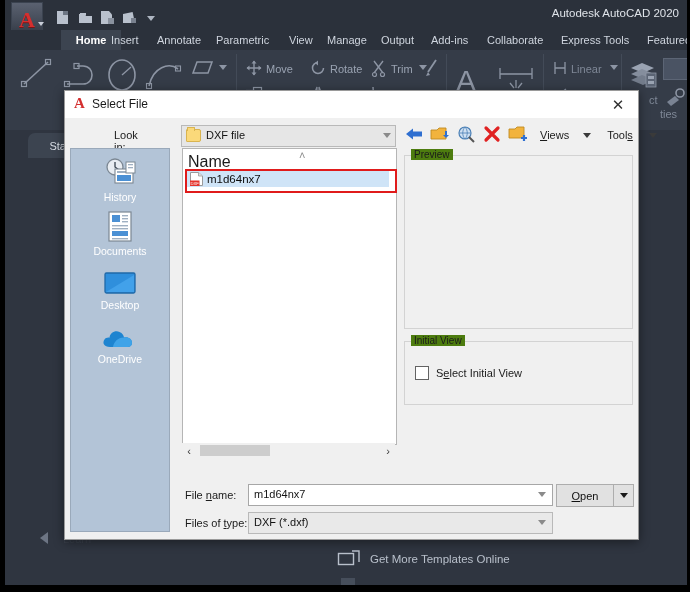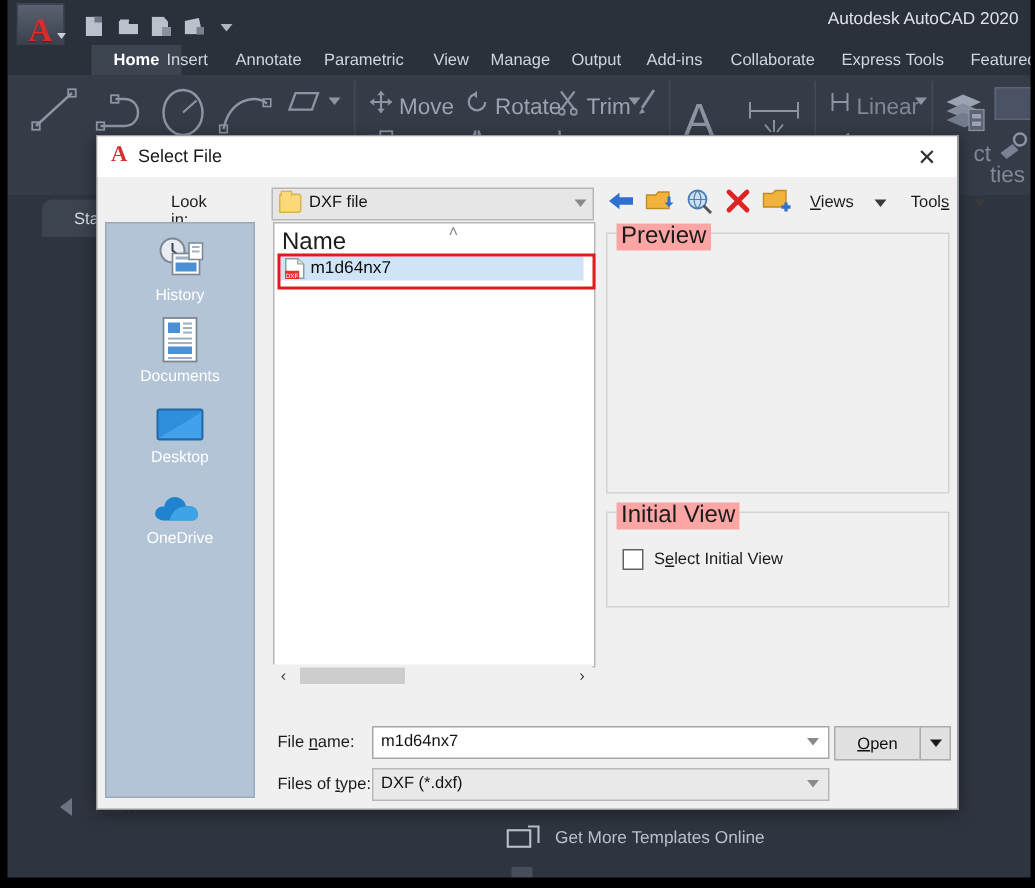"Move" .tool-lbl { font-size: 15px -> 11px }
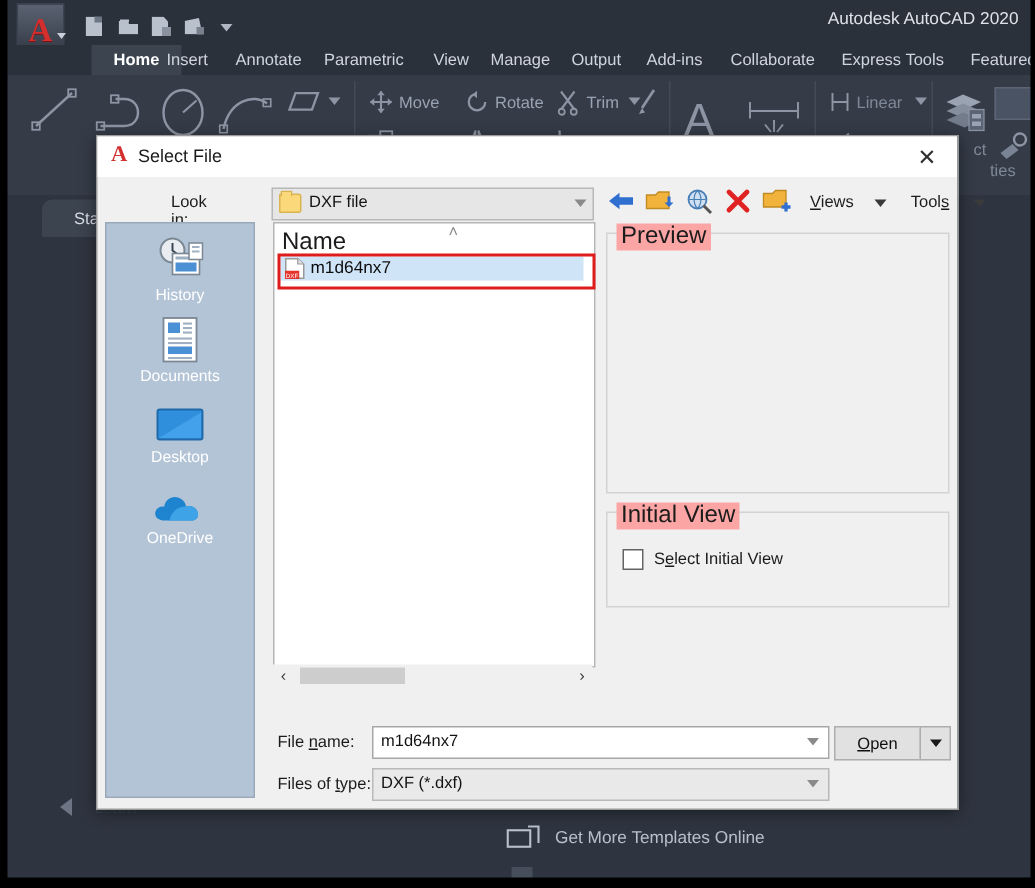"Preview" .grp-title { background: #fca5a5 -> #4d7c0f; font-size: 16px -> 10px }
